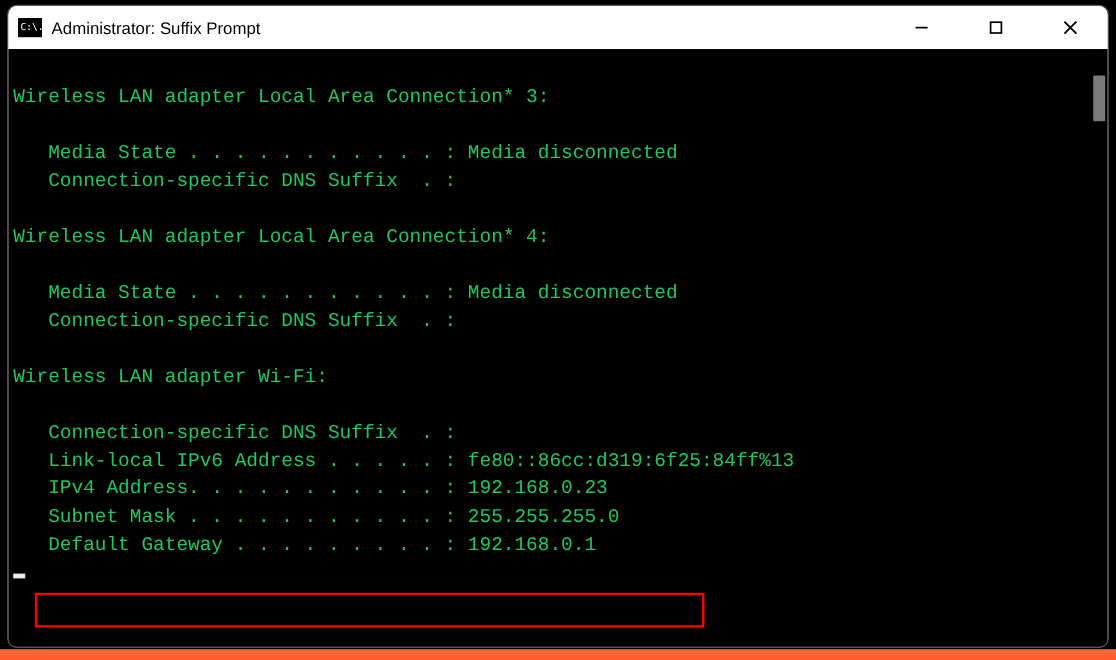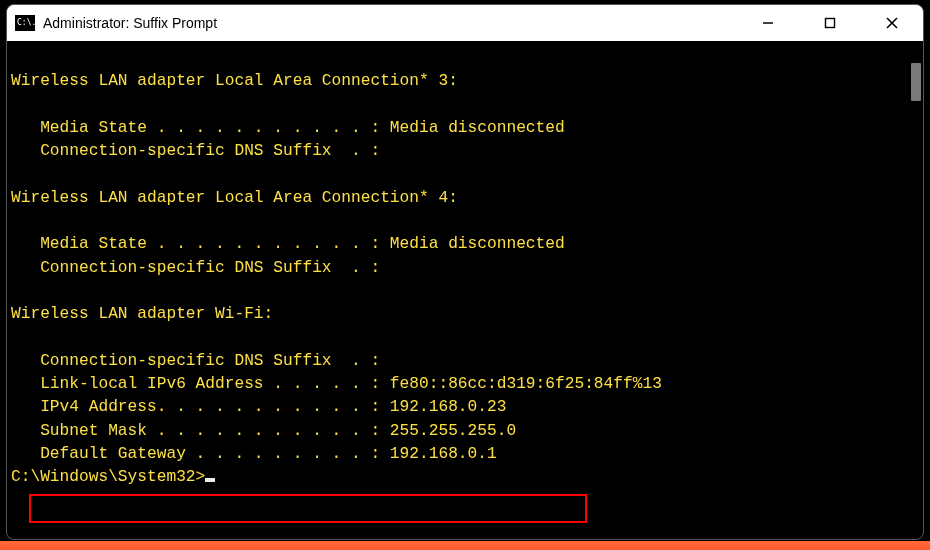"Wireless LAN adapter Local Area" .terminal { color: #fde047 -> #22c55e }
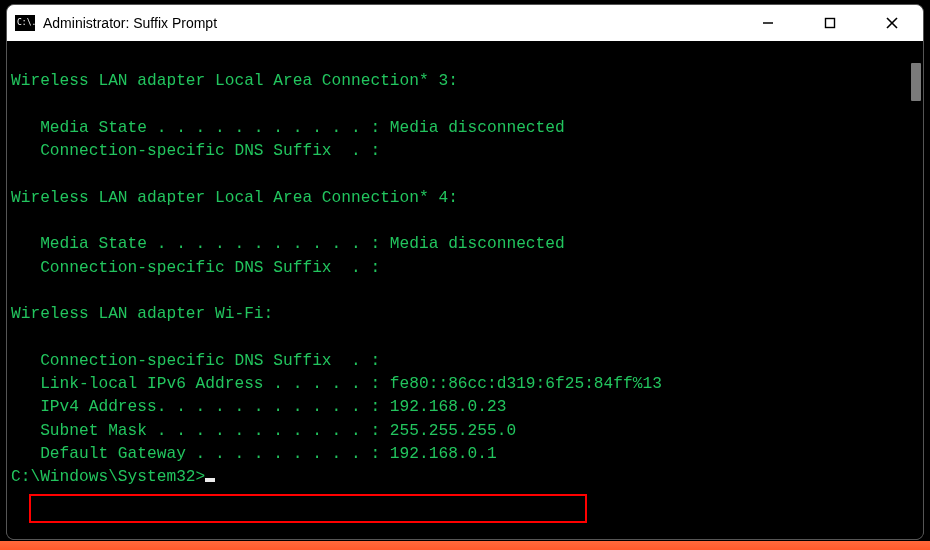"C:\Windows\System32>" span { html: <span>C:\Windows\System32&gt;</span> -> none }
